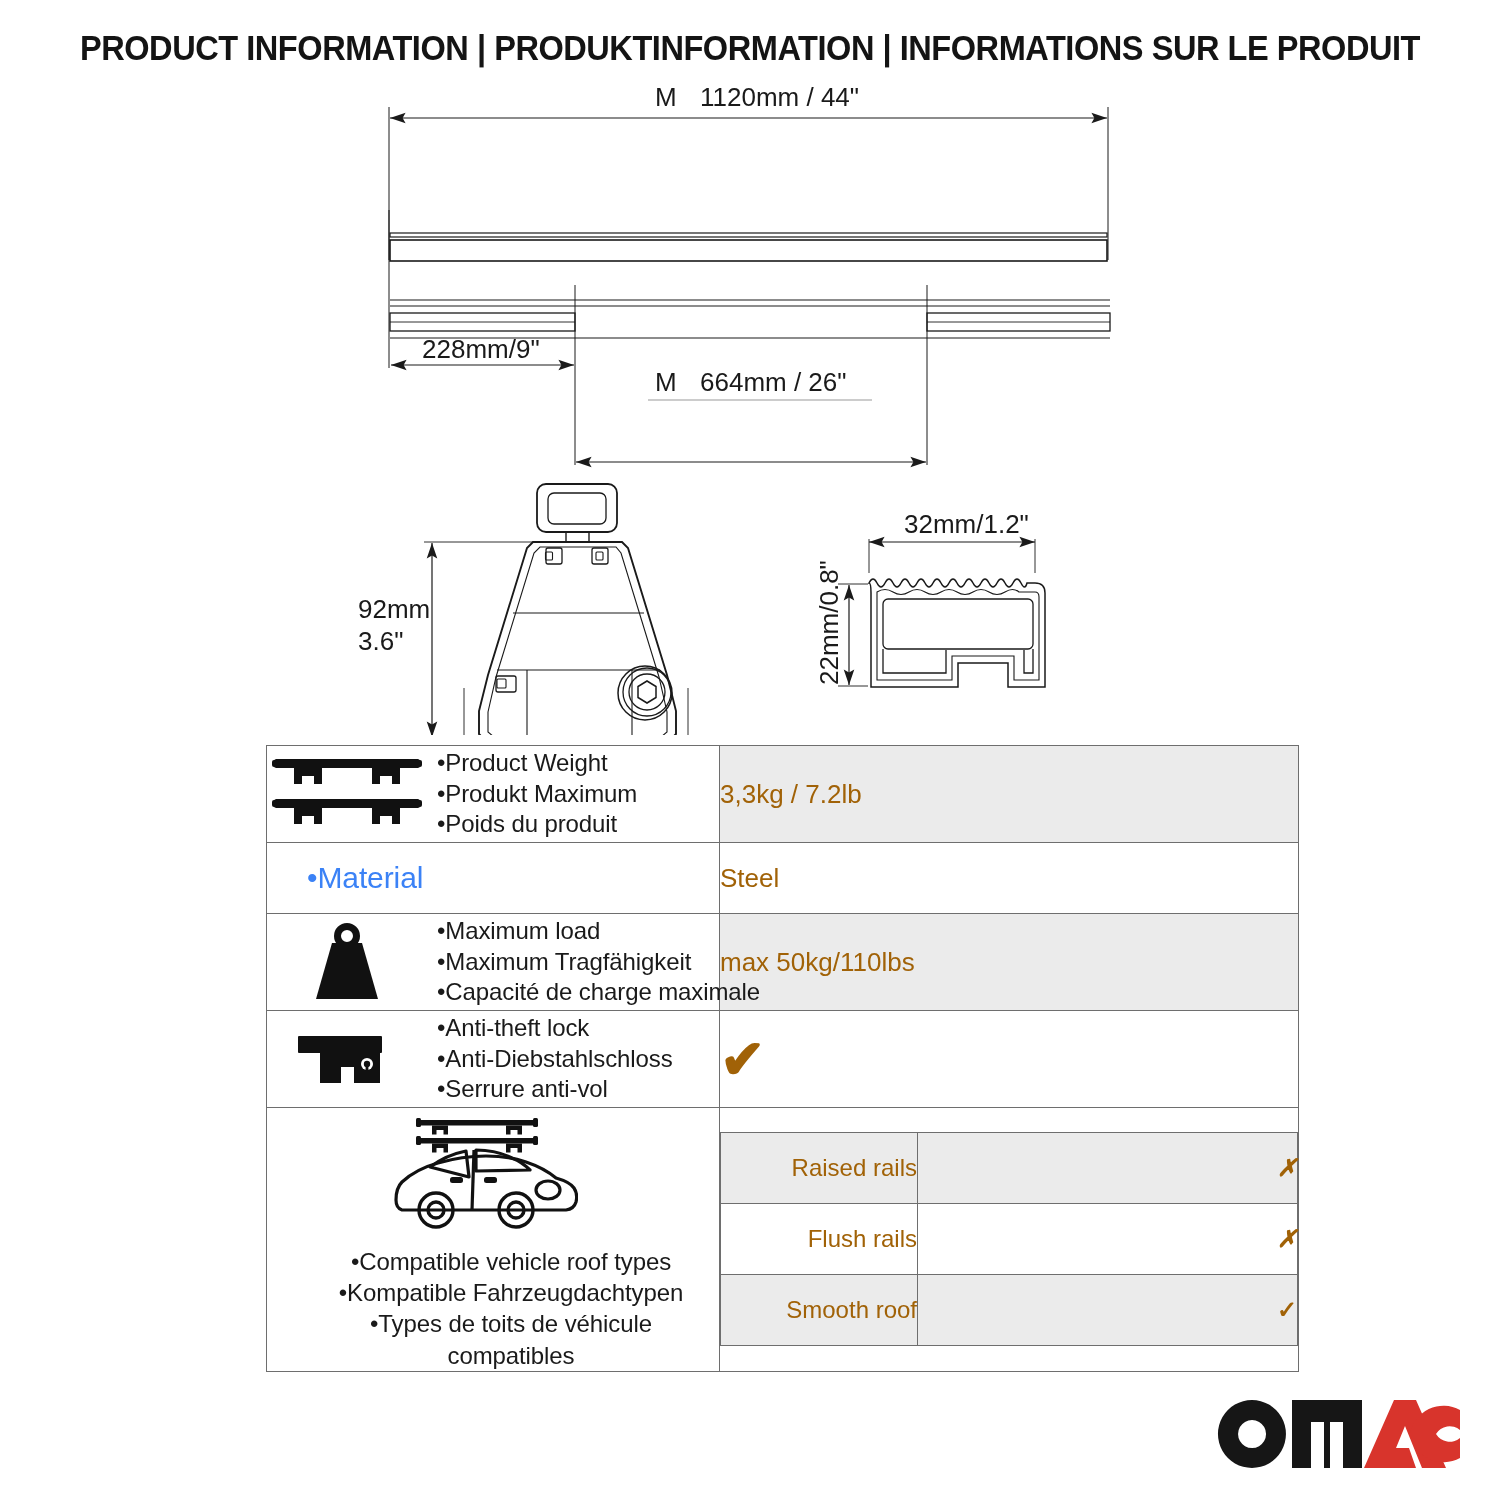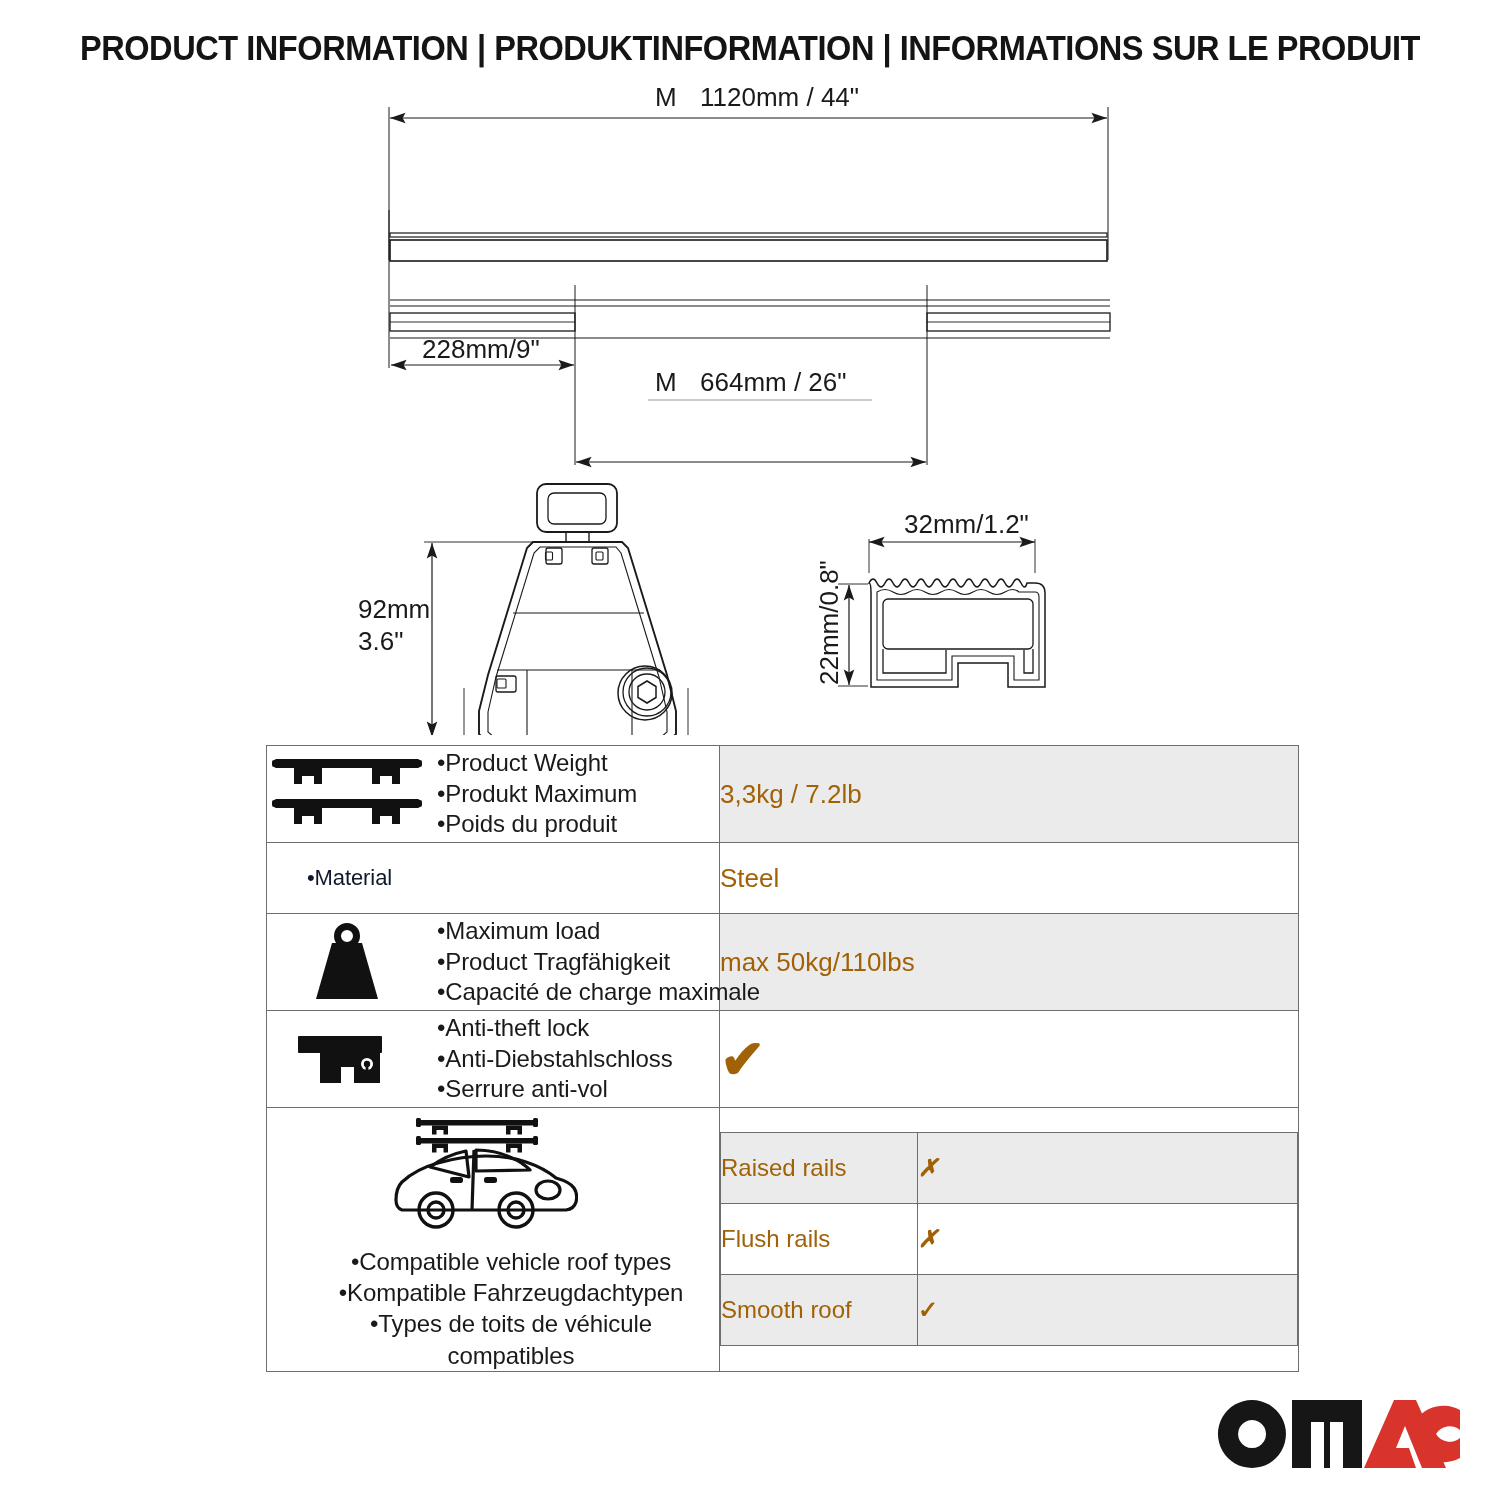"•Material" .label-text-material { color: #0f172a -> #3b82f6; font-size: 22px -> 30px }
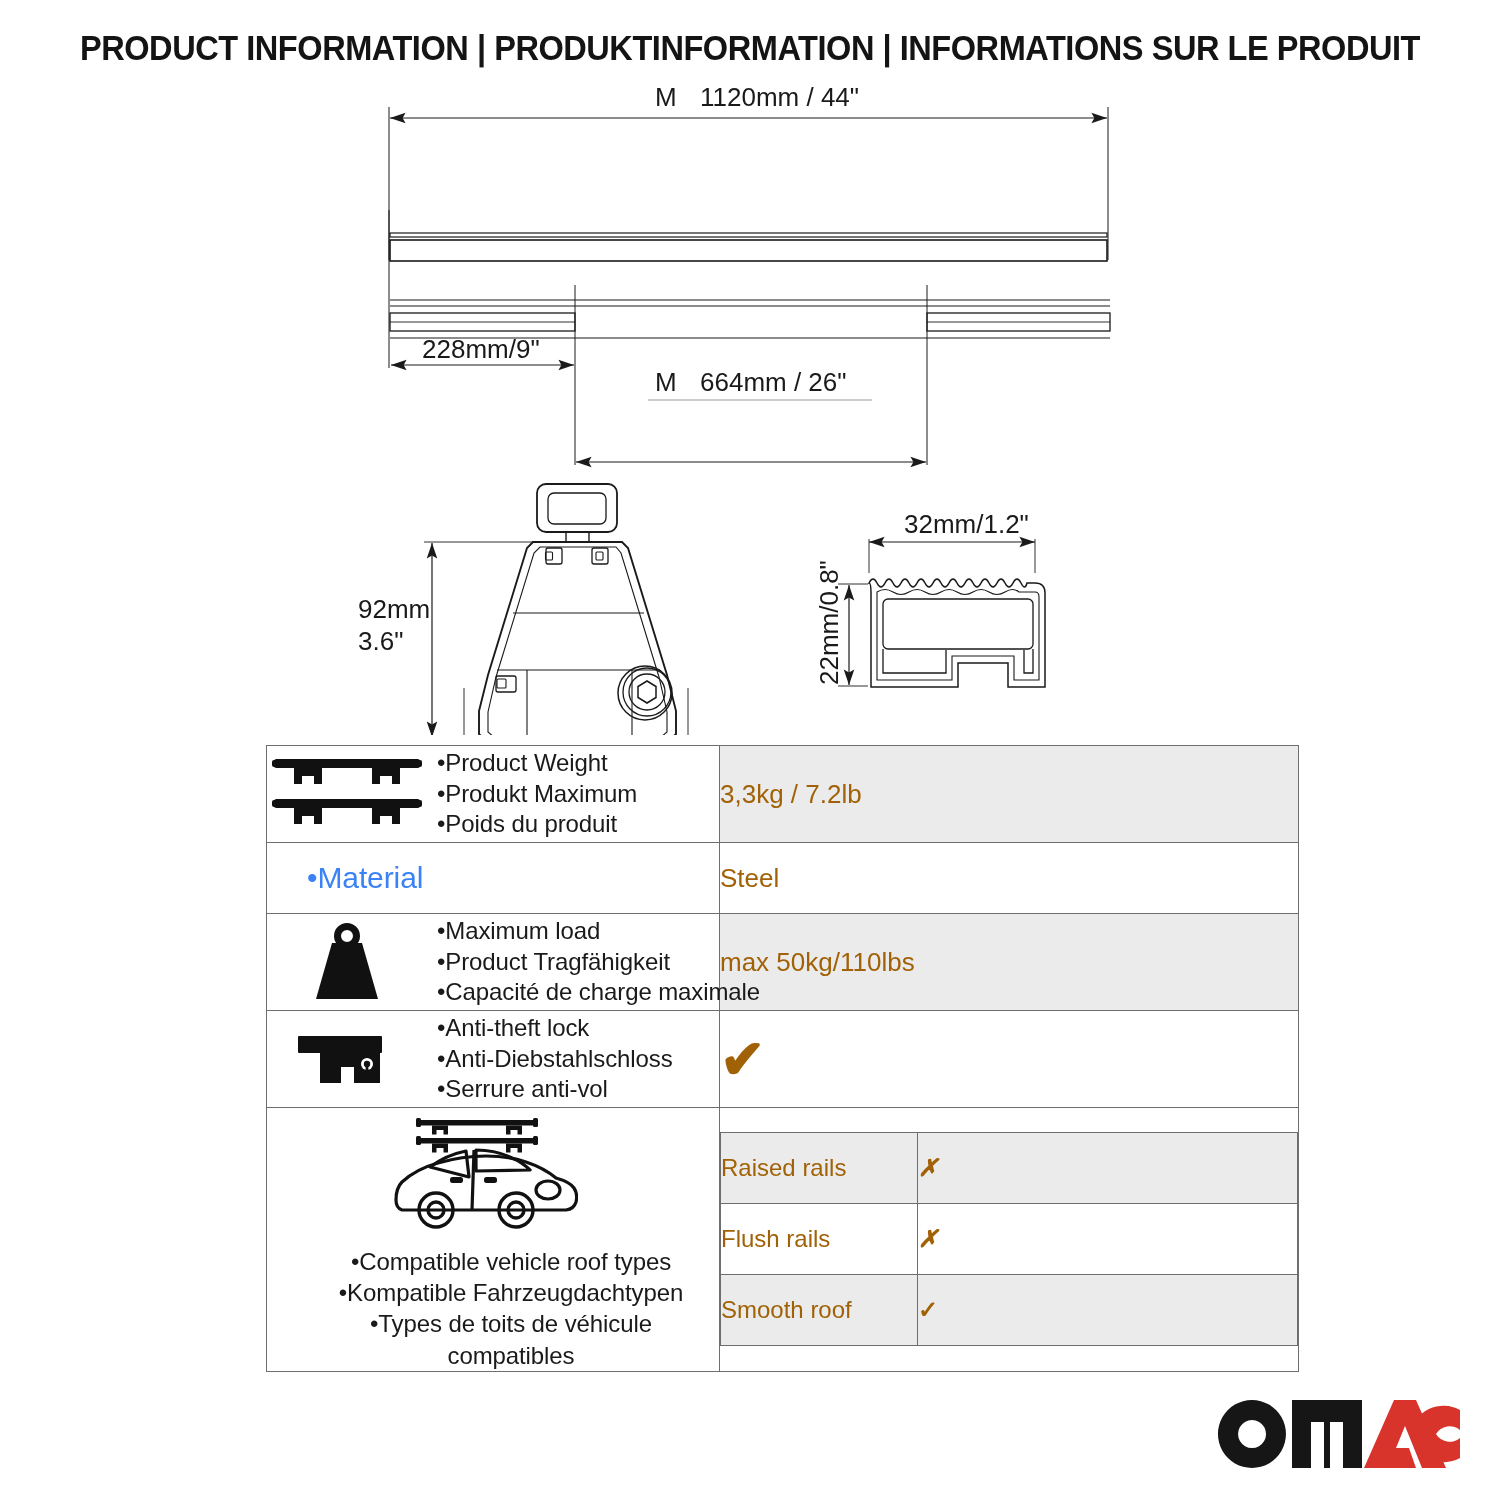"•Product Tragfähigkeit" div { text: Product -> Maximum }
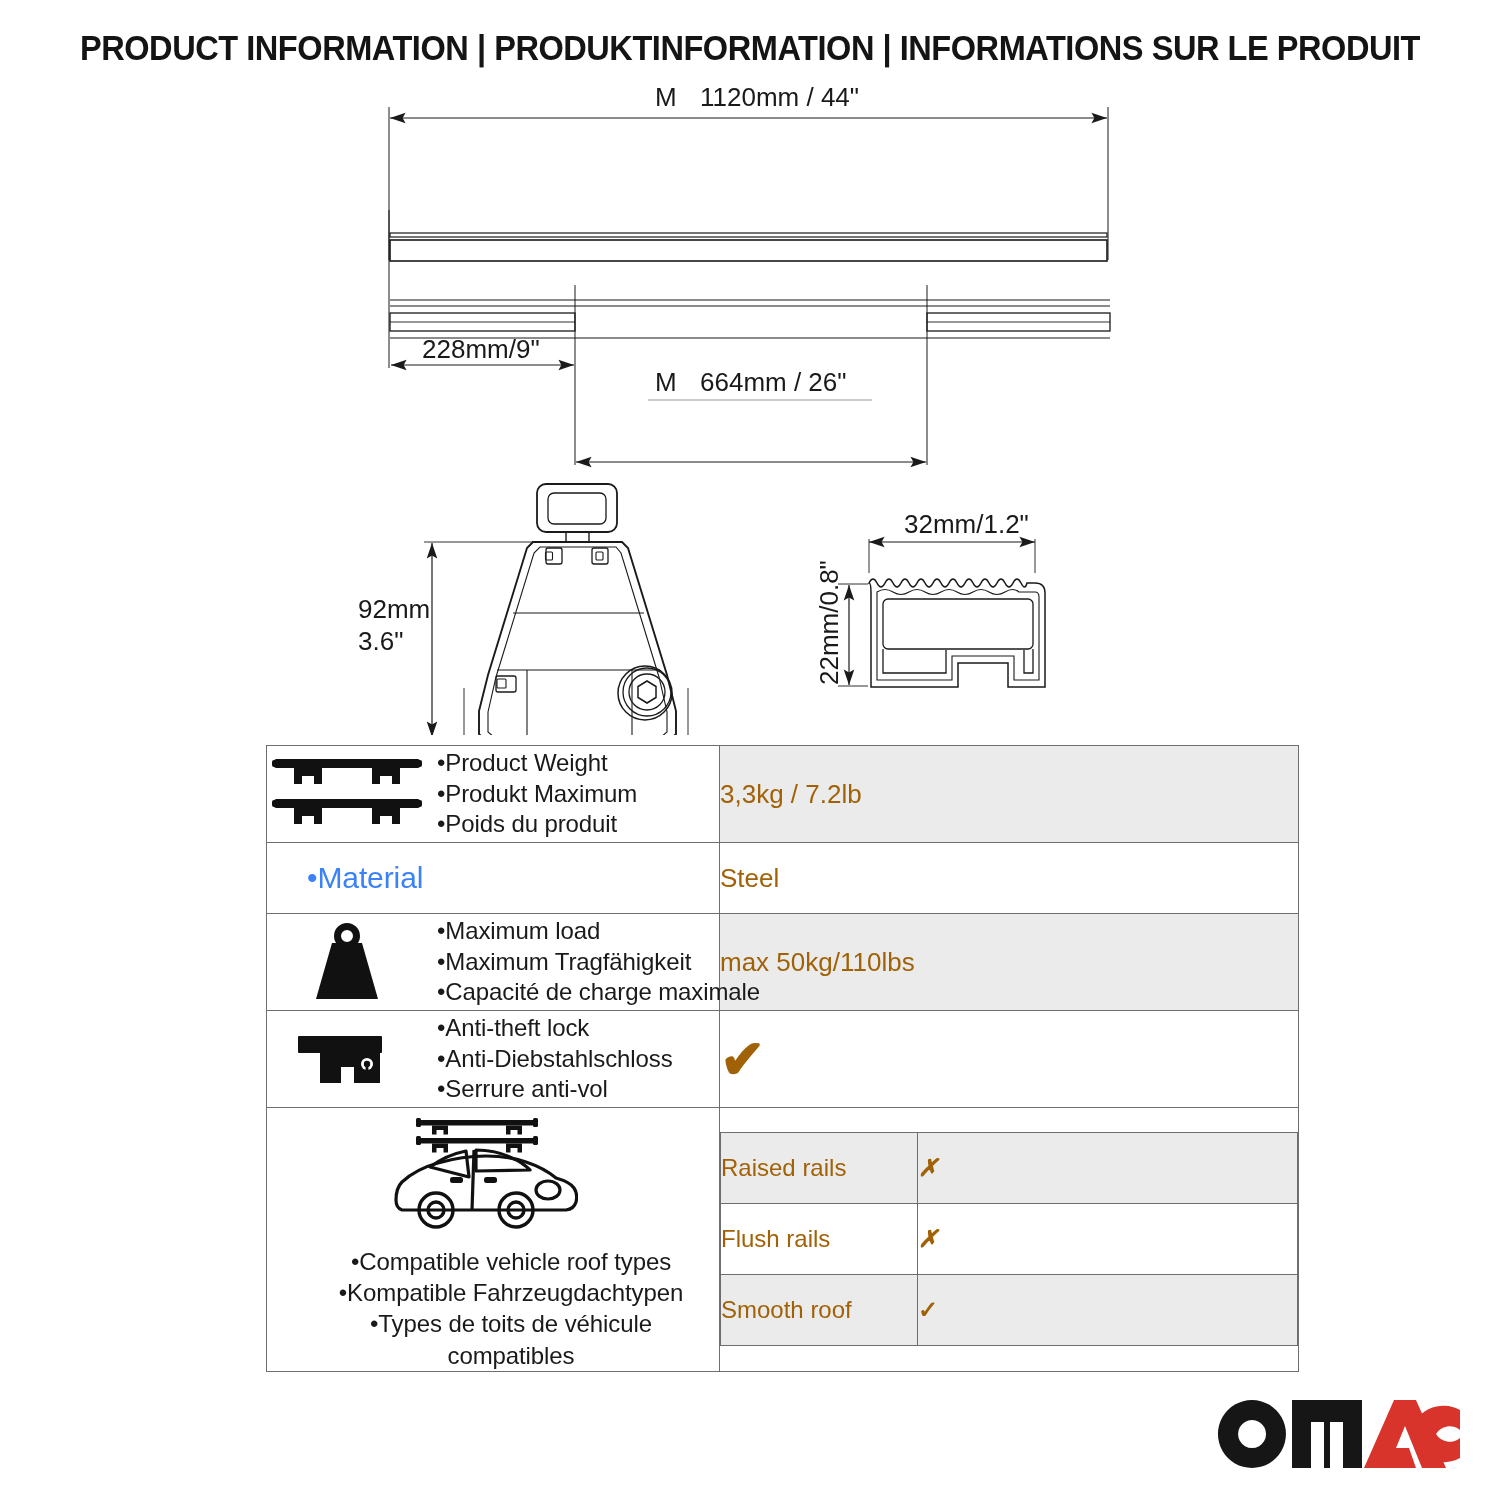"Raised rails" .compat-cell-nopad { text-align: none -> right }
